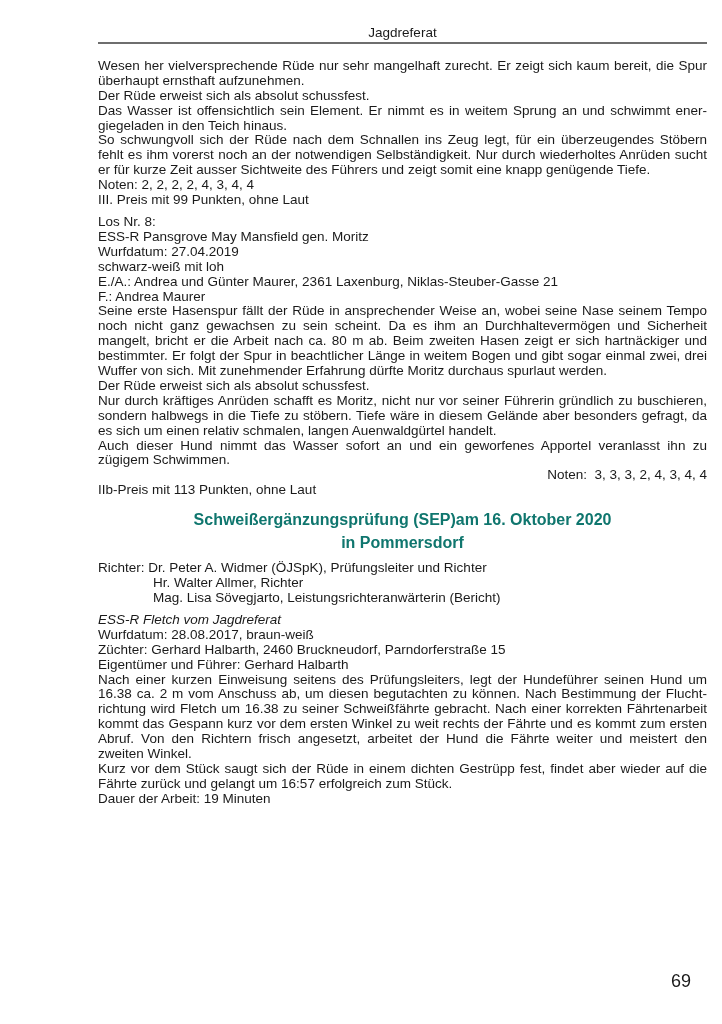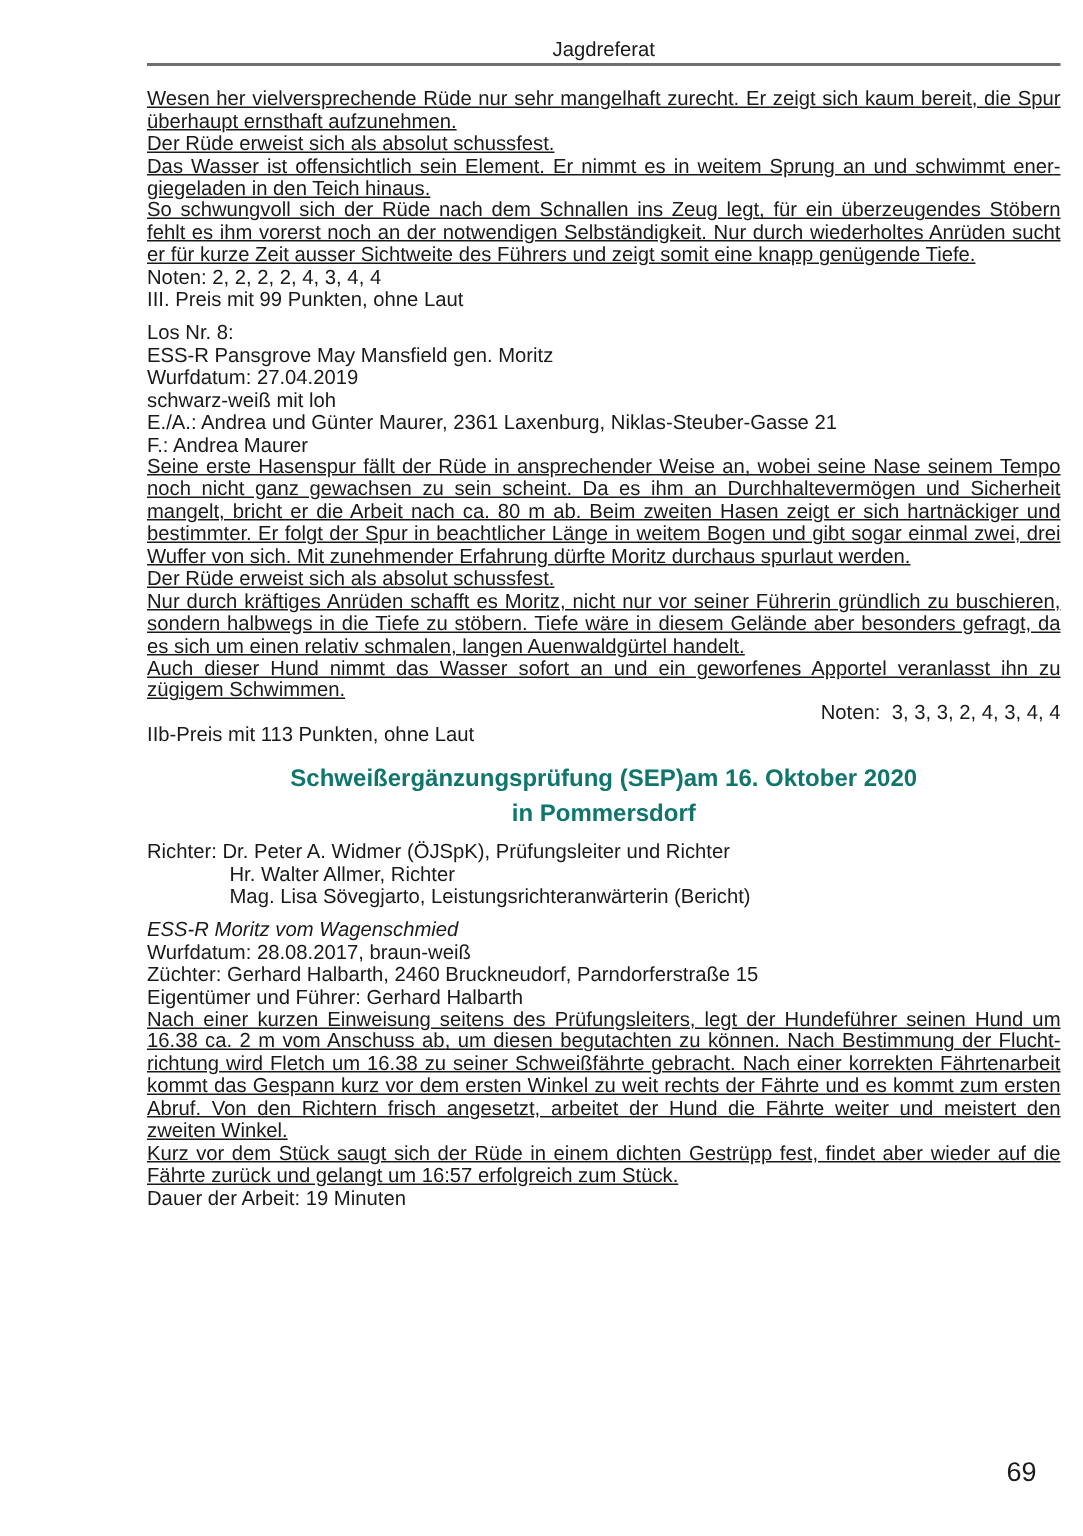"Wesen her vielversprechende Rüde nur" .just { text-decoration: underline -> none }
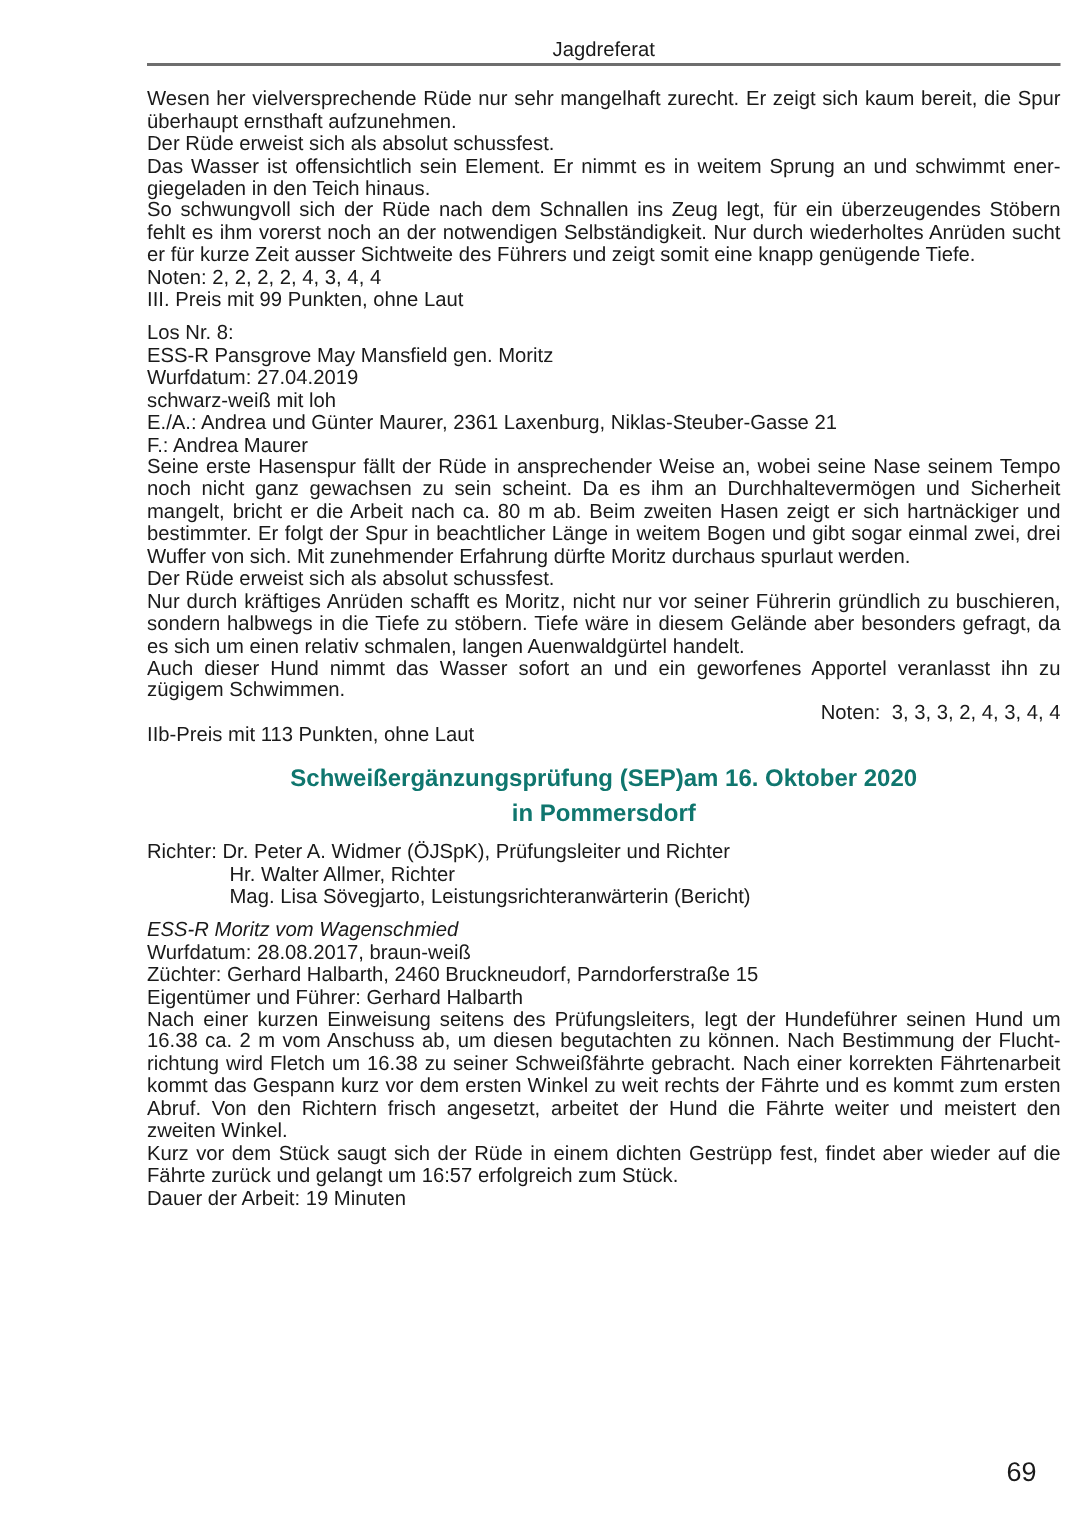"ESS-R Moritz vom Wagenschmied" p.italic { text: Moritz vom Wagenschmied -> Fletch vom Jagdreferat }
